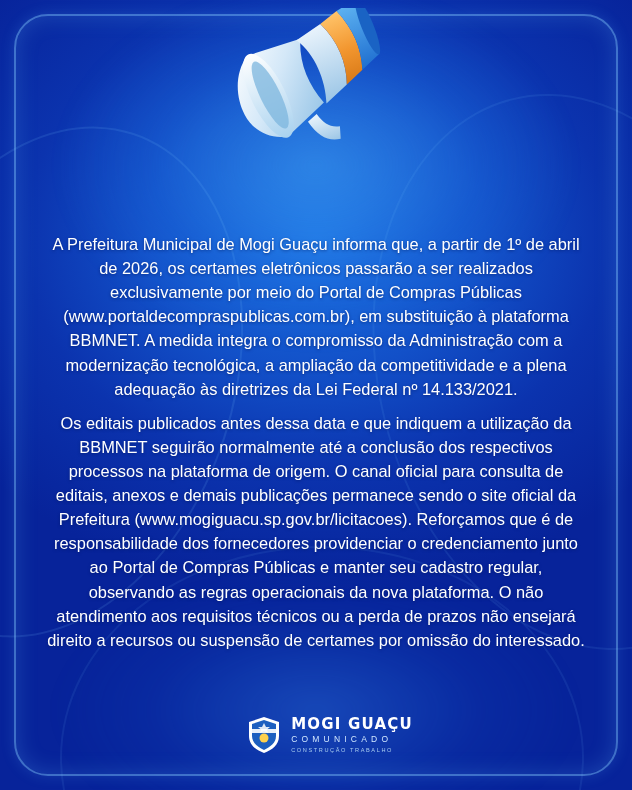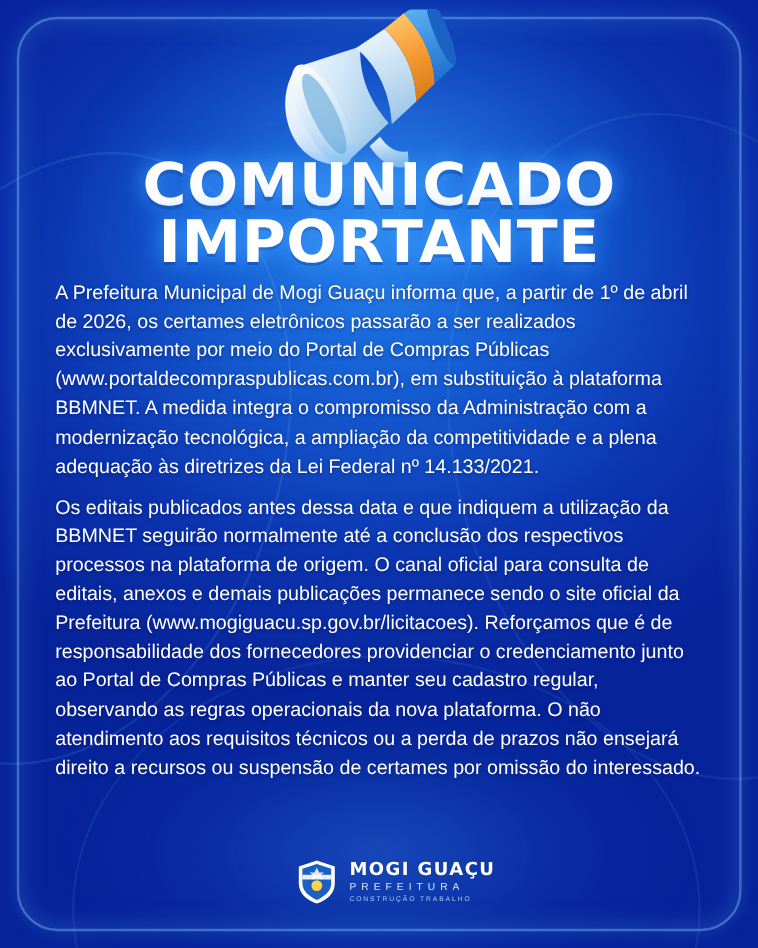"COMUNICADO" div.headline { html: <div> <span>COMUNICADO</span> <span>IMPORTANTE</span> </div> -> none }
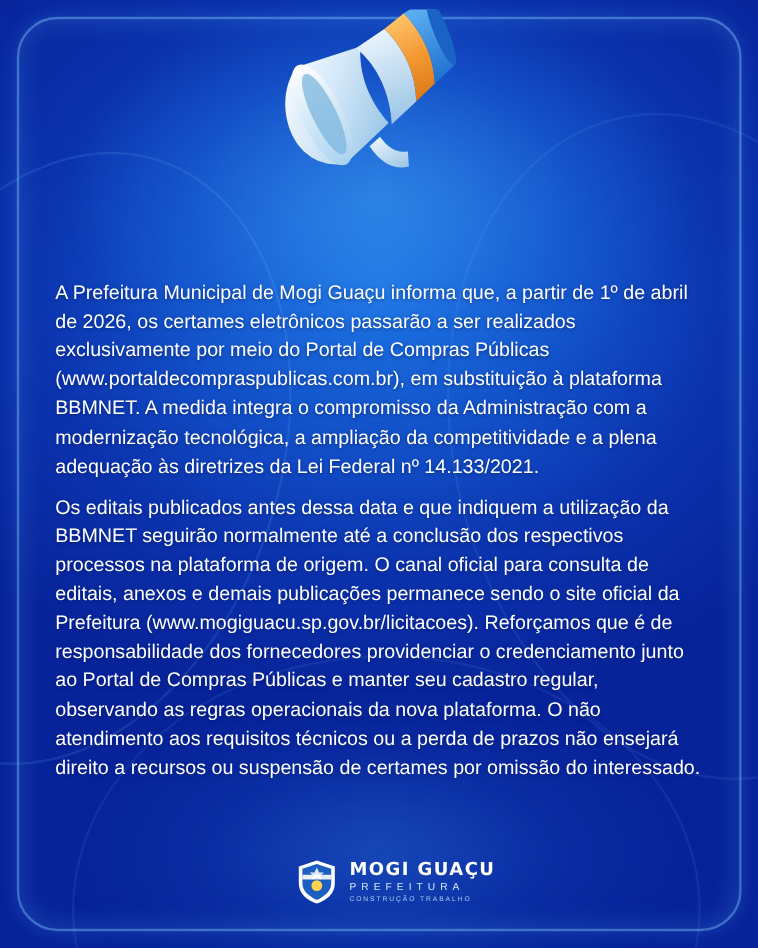"A Prefeitura Municipal de Mogi" .body-copy { text-align: left -> center }
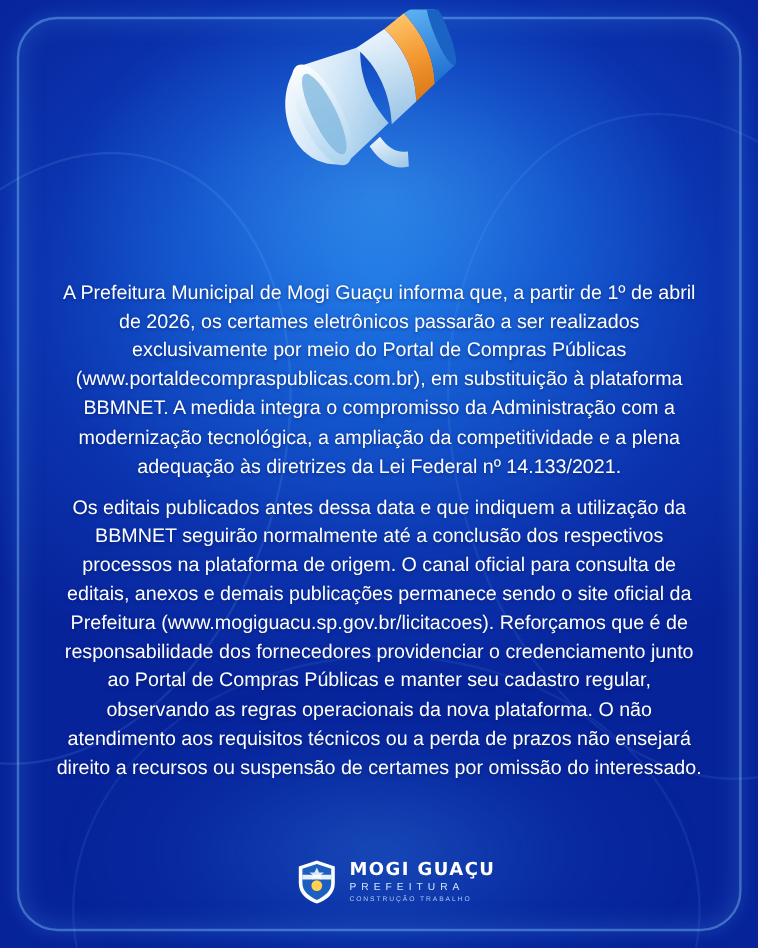"PREFEITURA" div.pref { text: PREFEITURA -> COMUNICADO }
